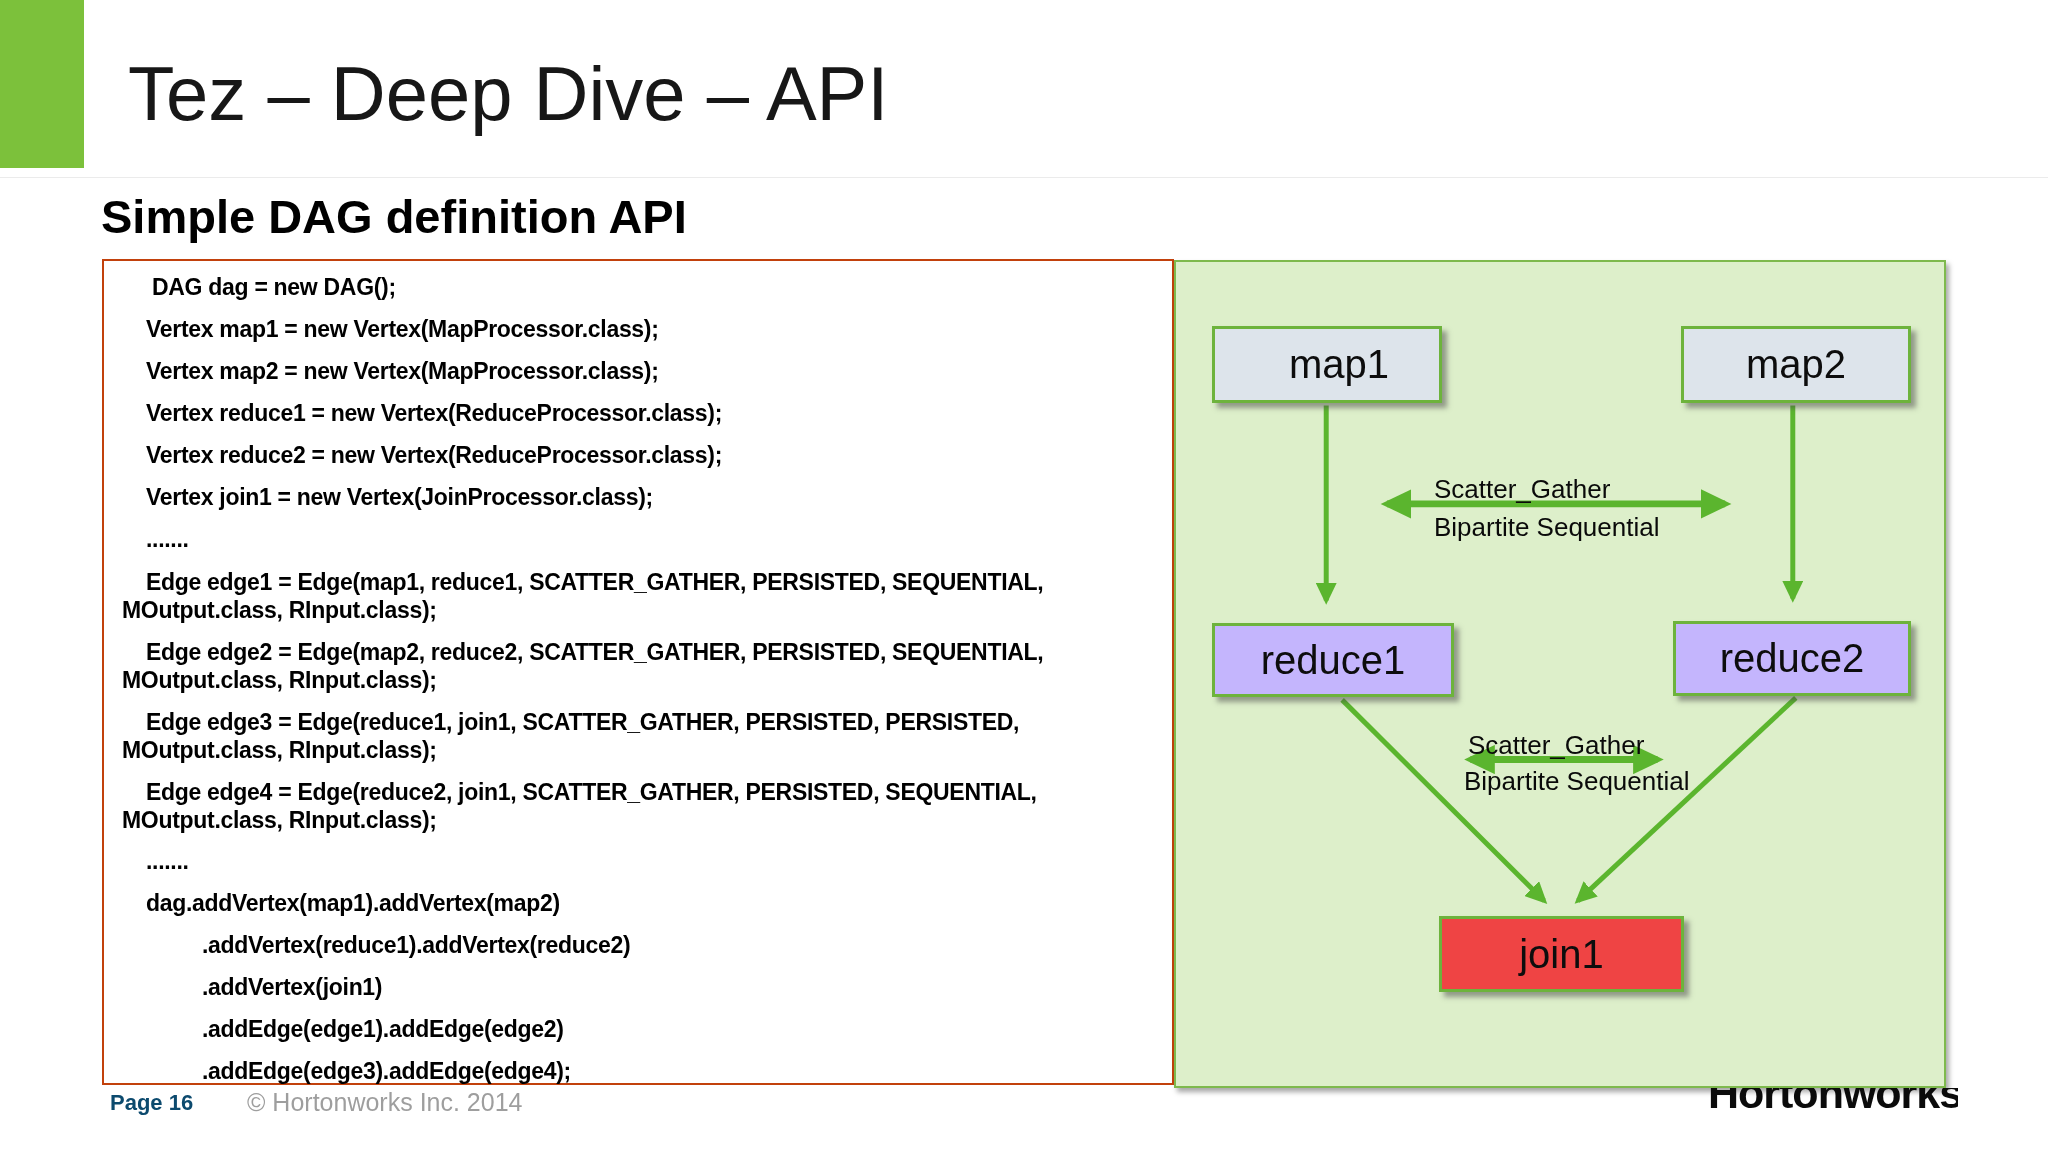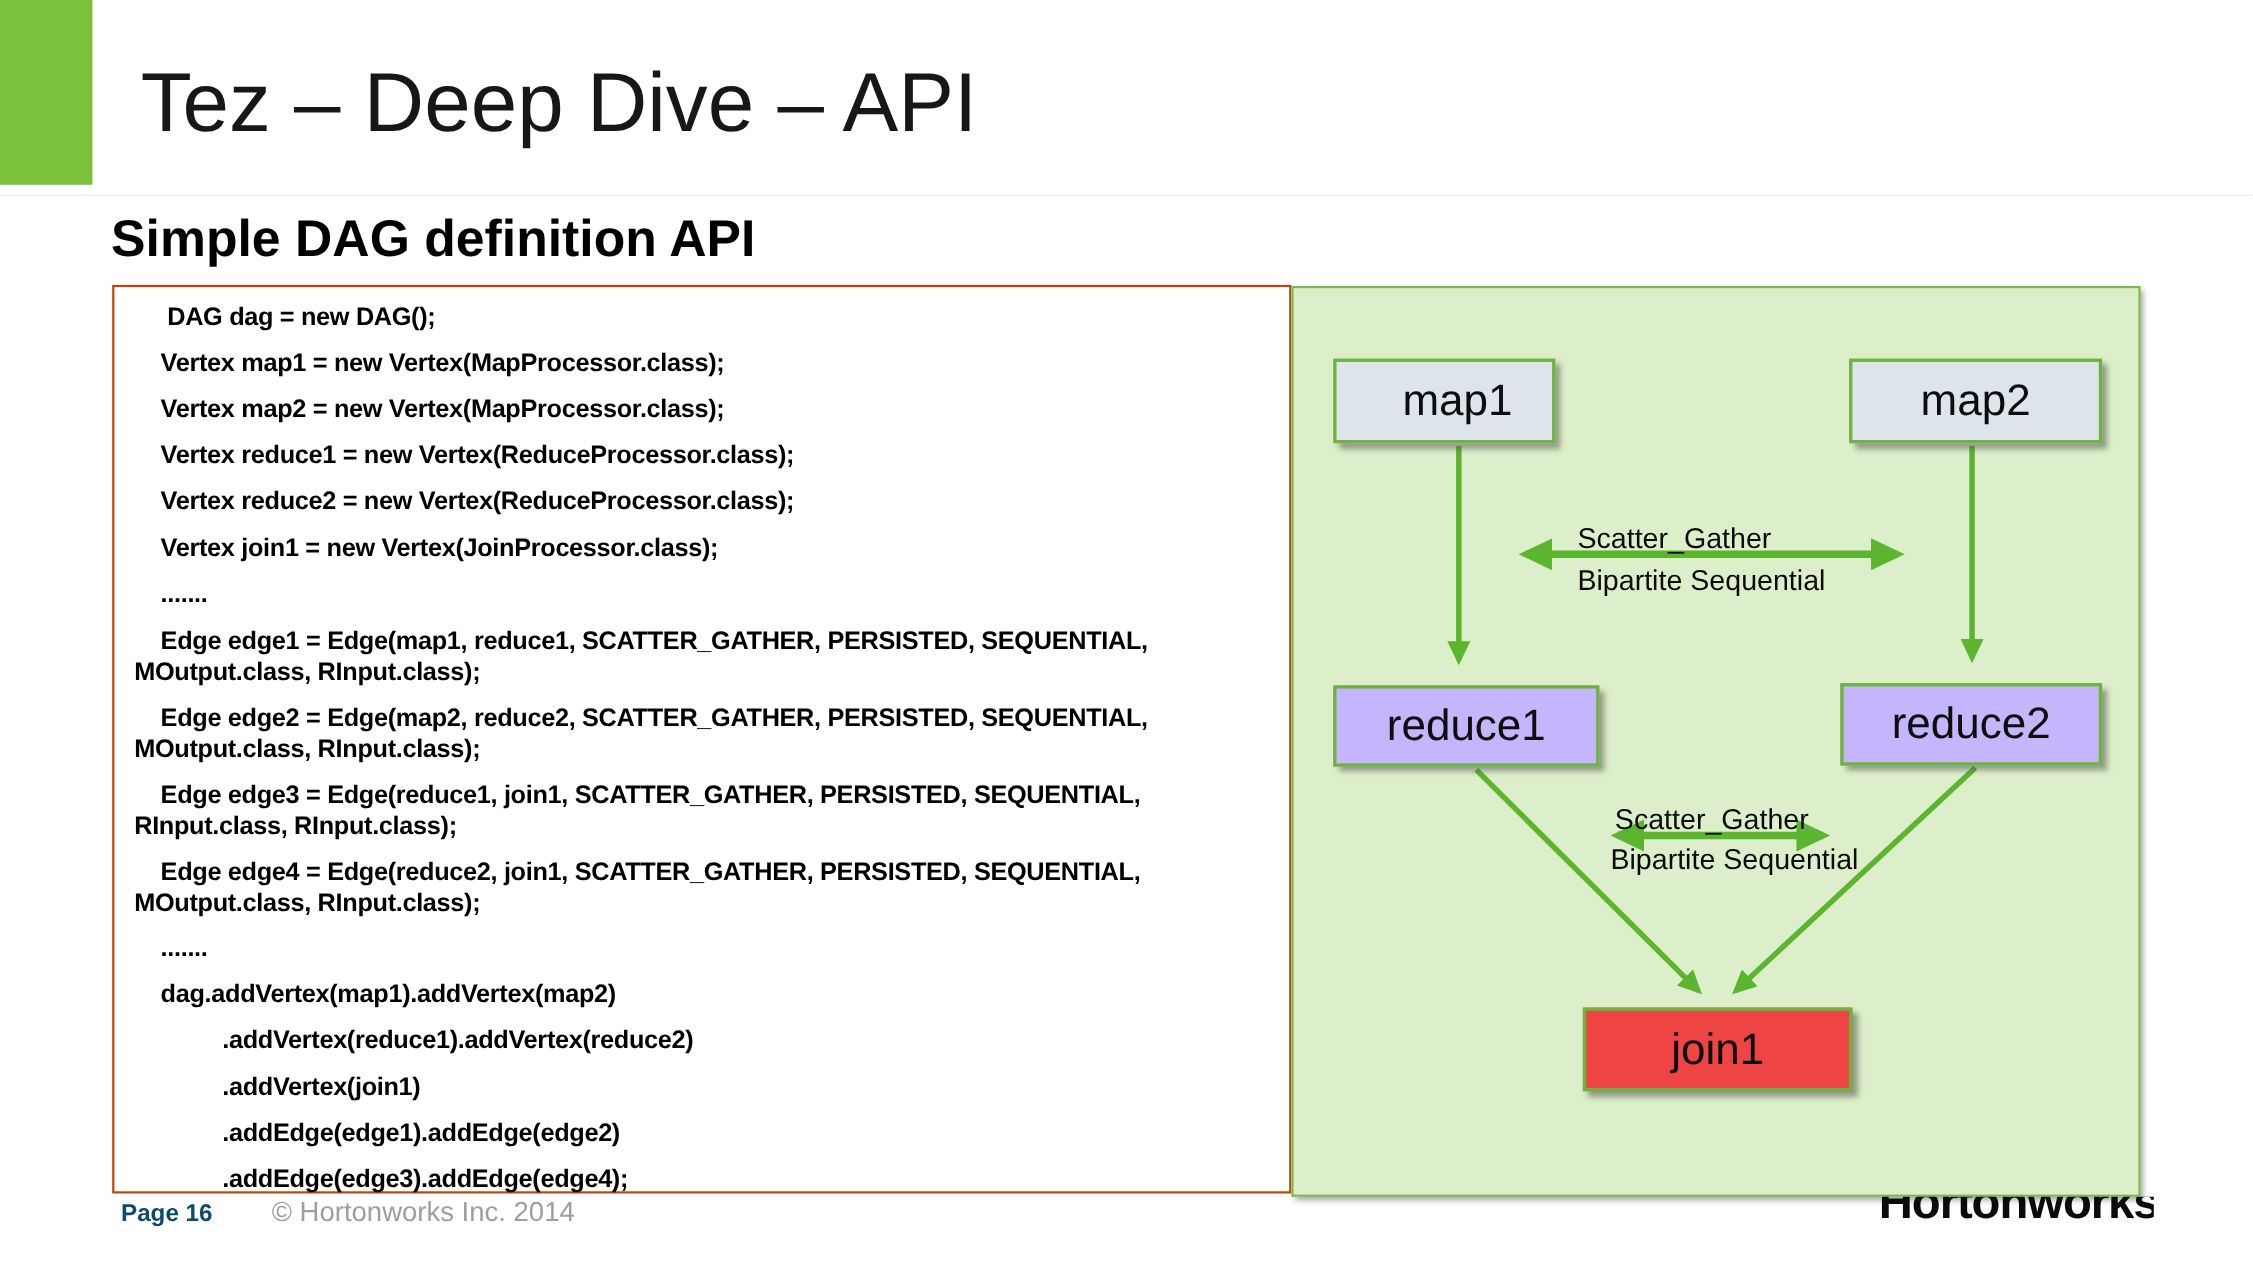"map1" #node-map1 { width: 202px -> 230px }
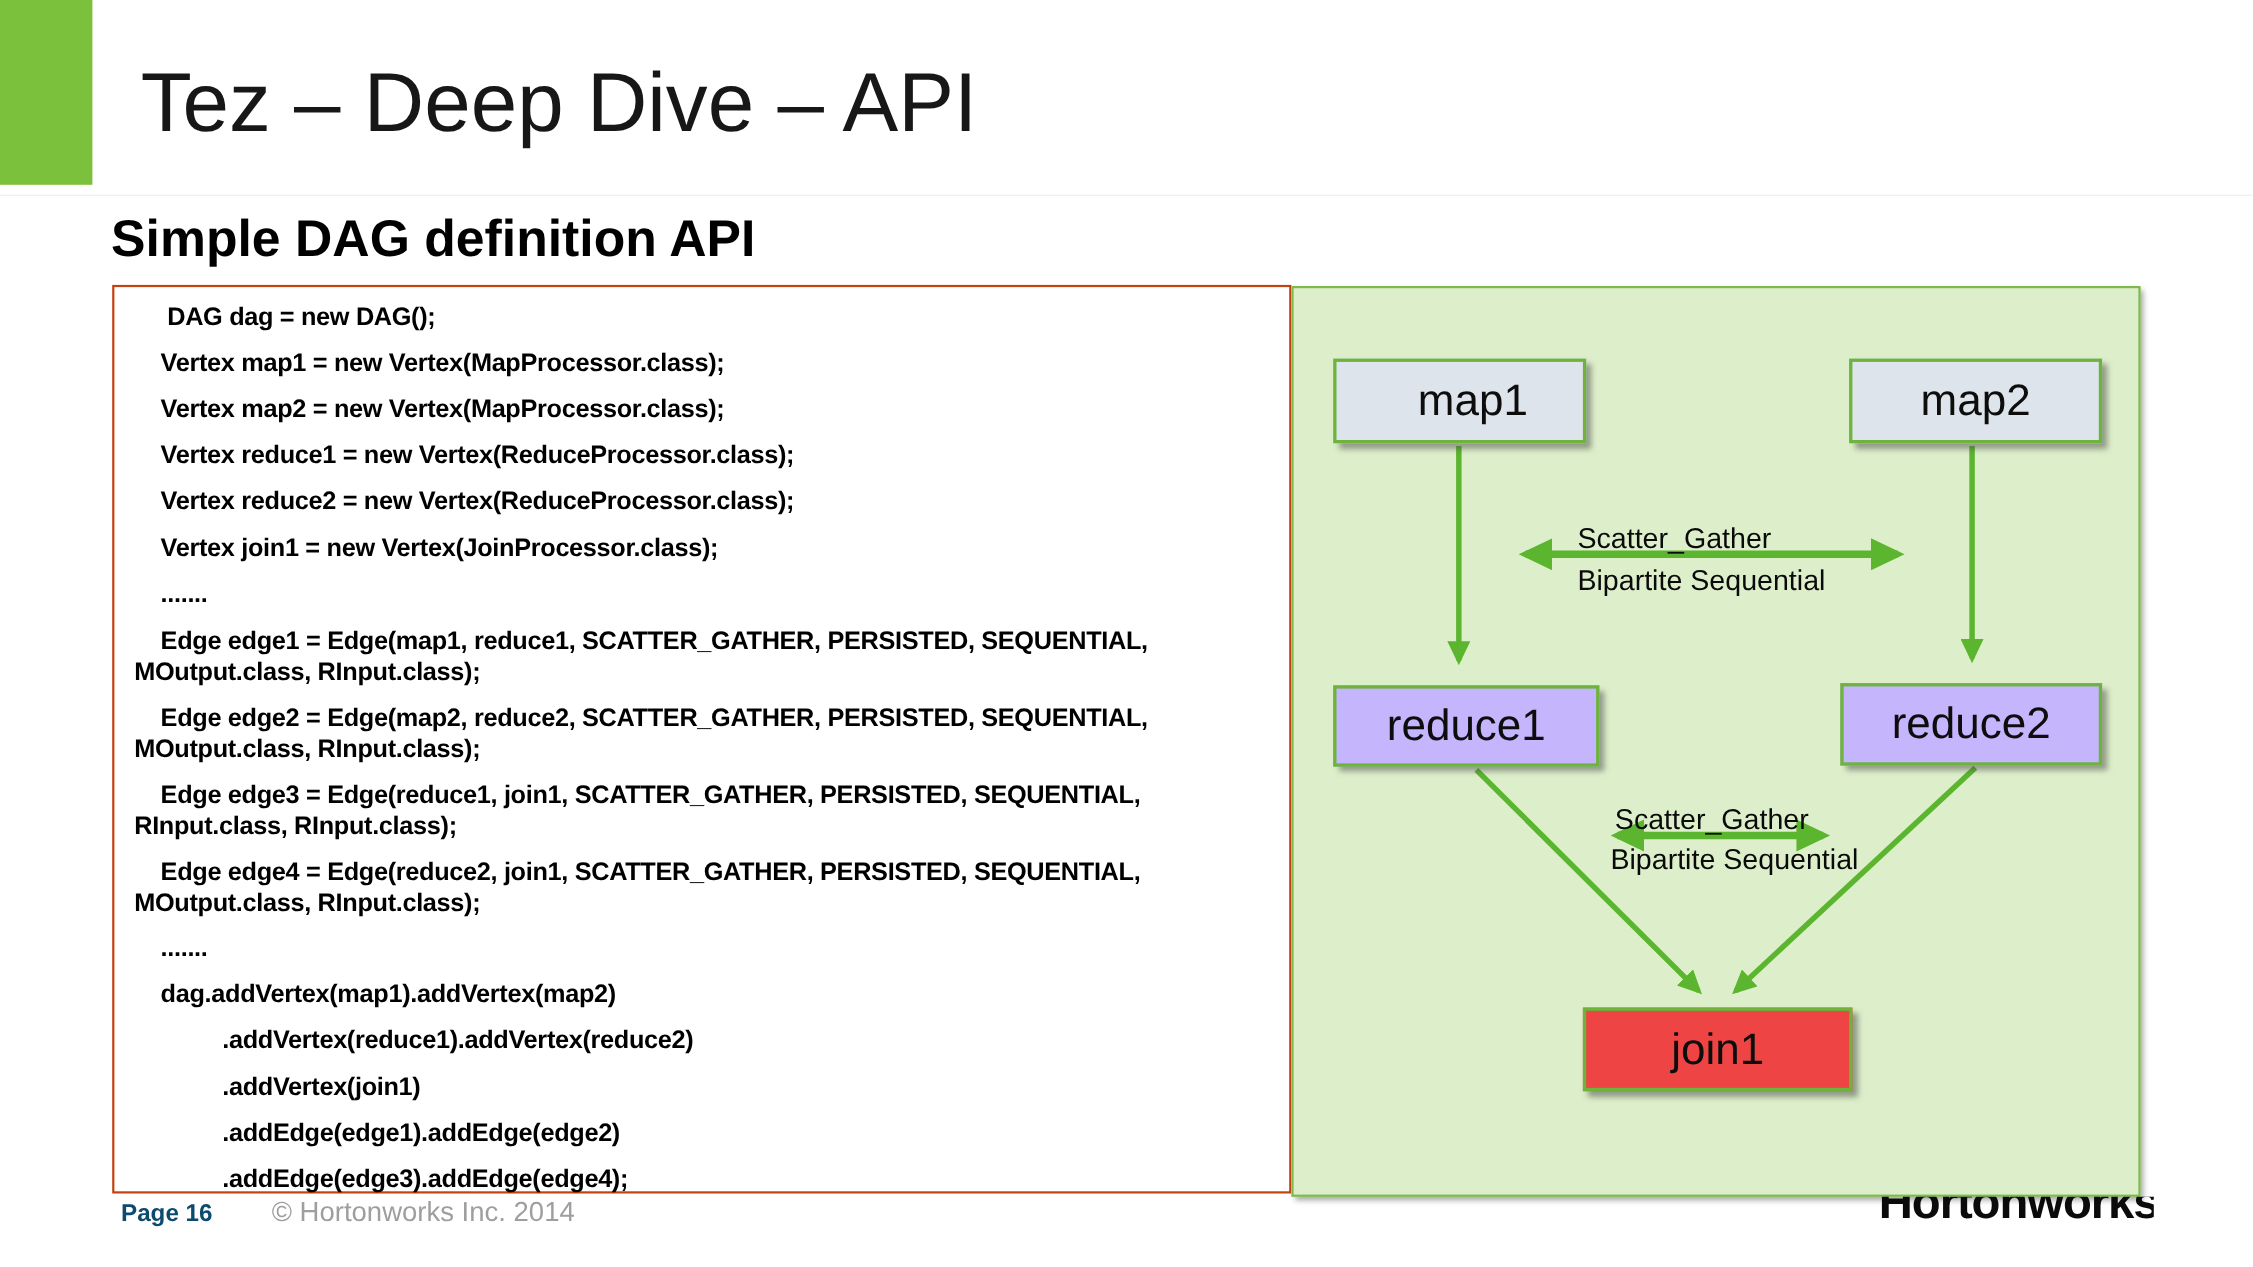"Edge edge3 = Edge(reduce1, join1," div.ln-wrap { text: SEQUENTIAL, RInput.class -> PERSISTED, MOutput.class }
